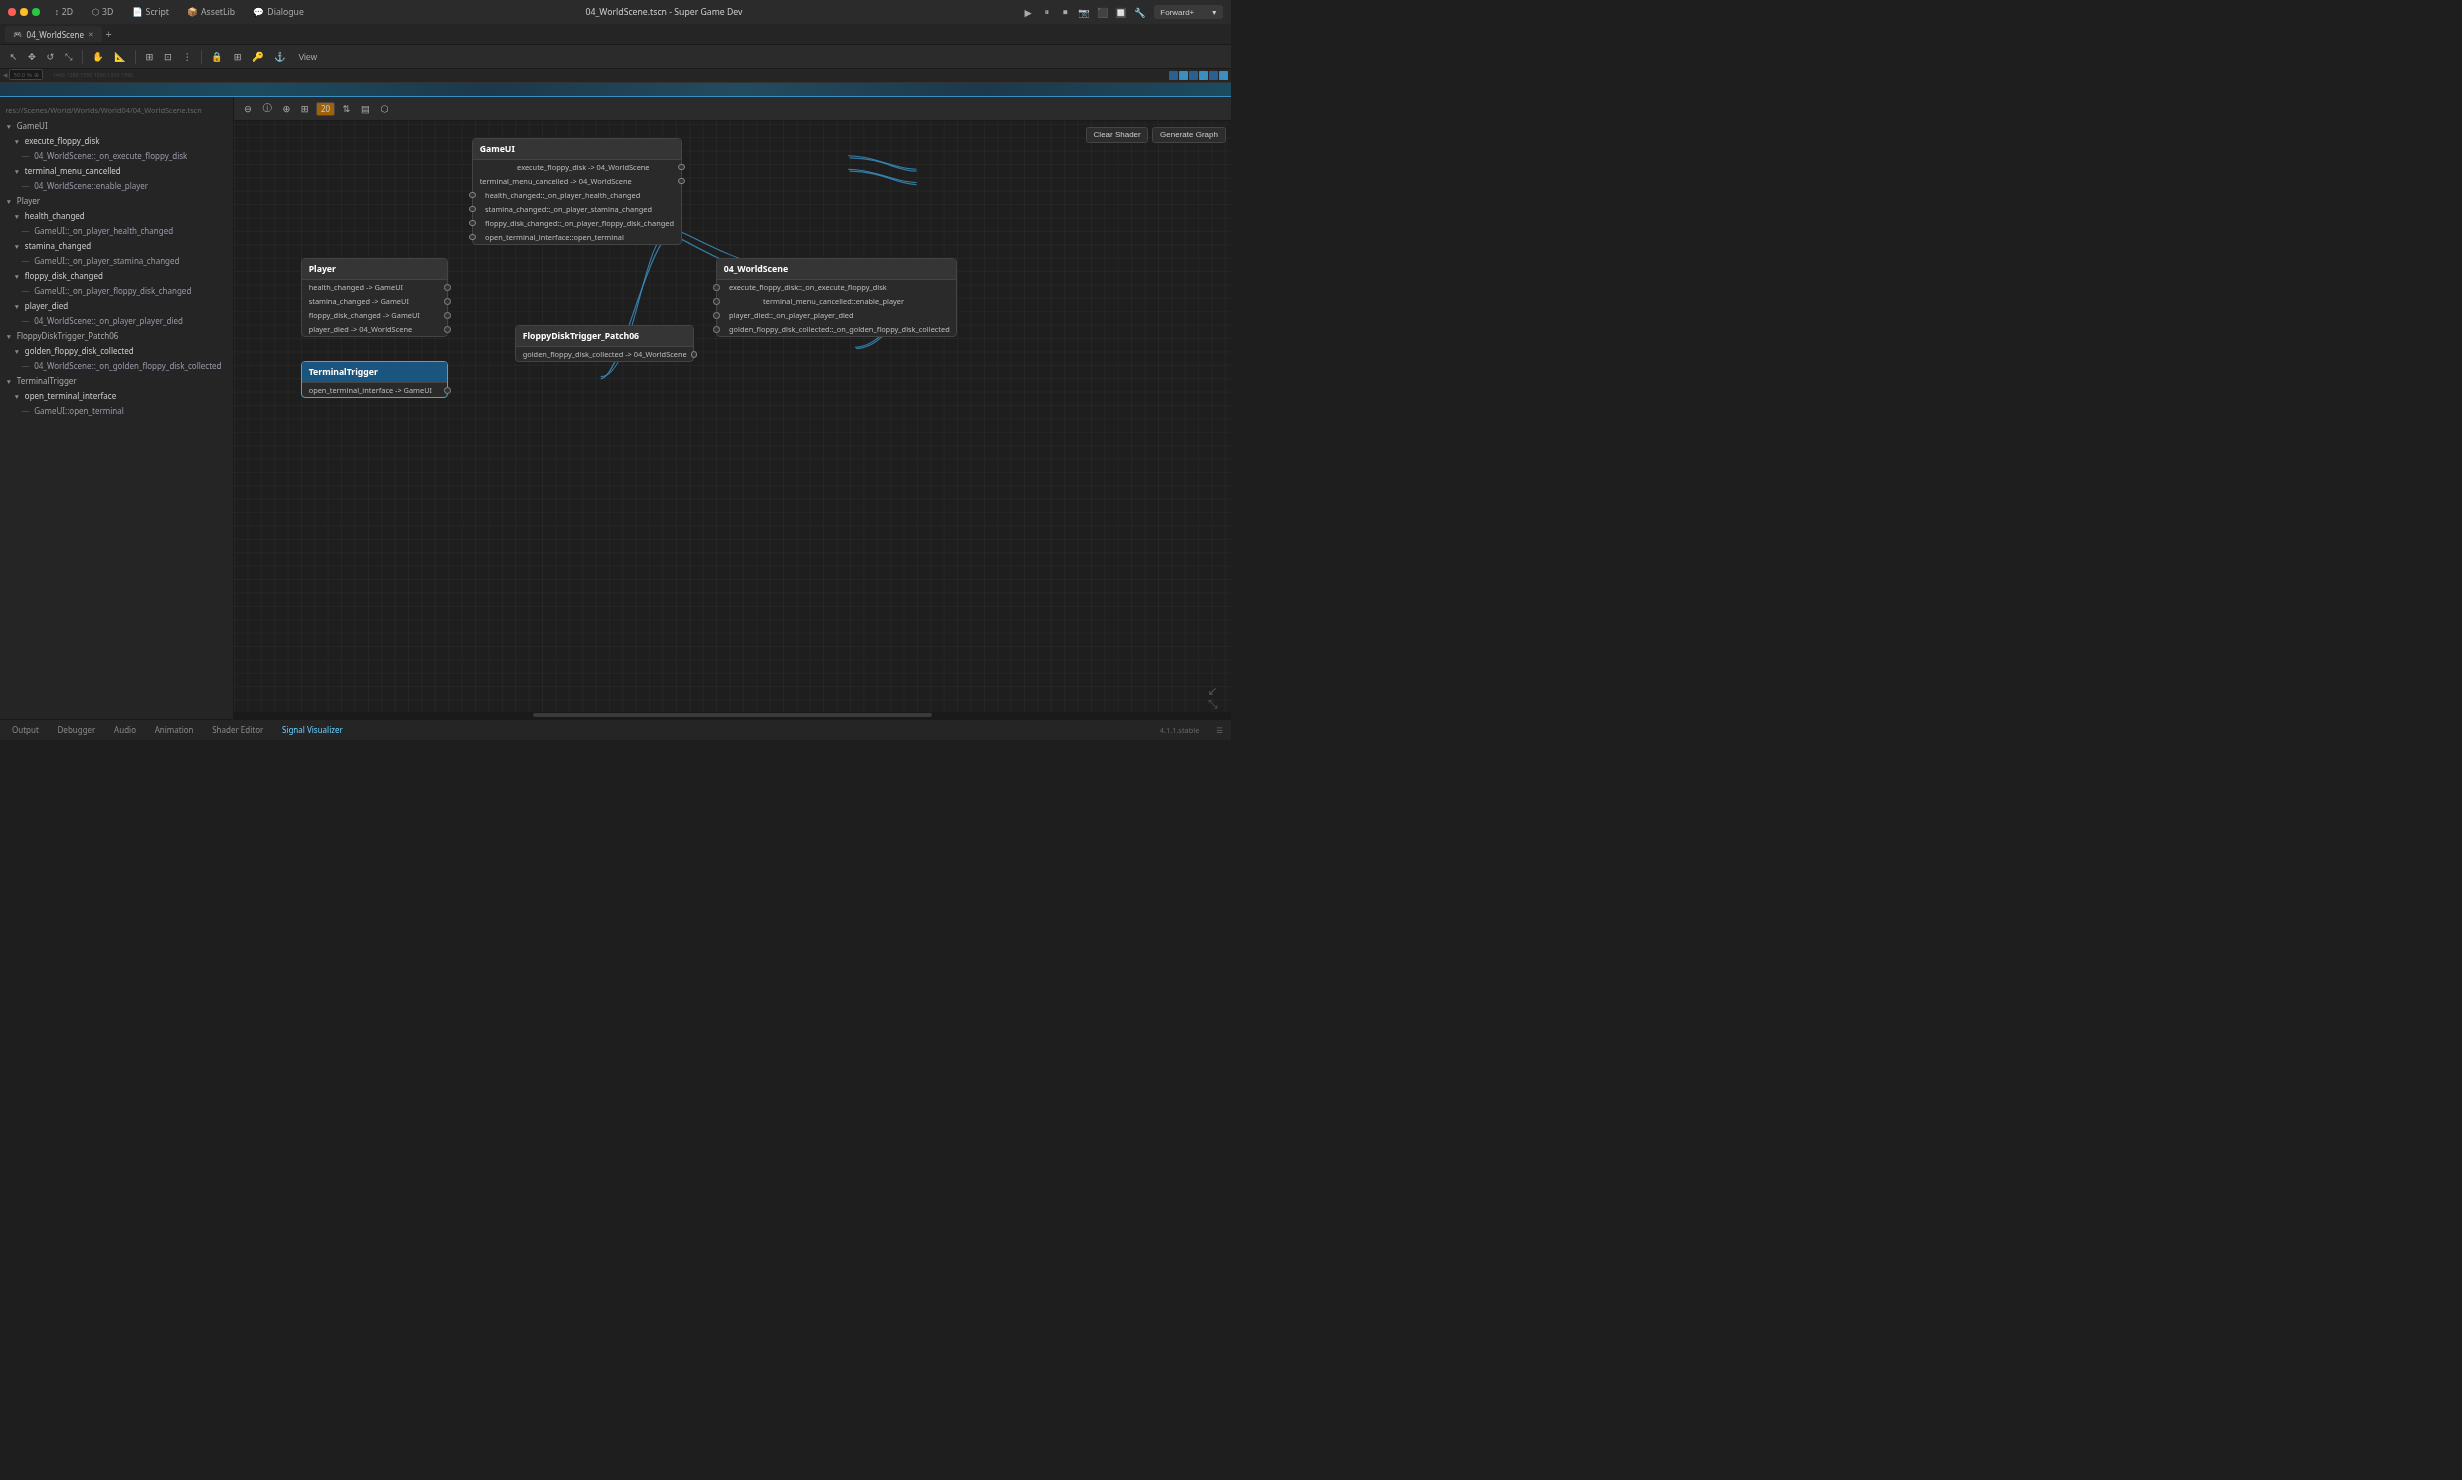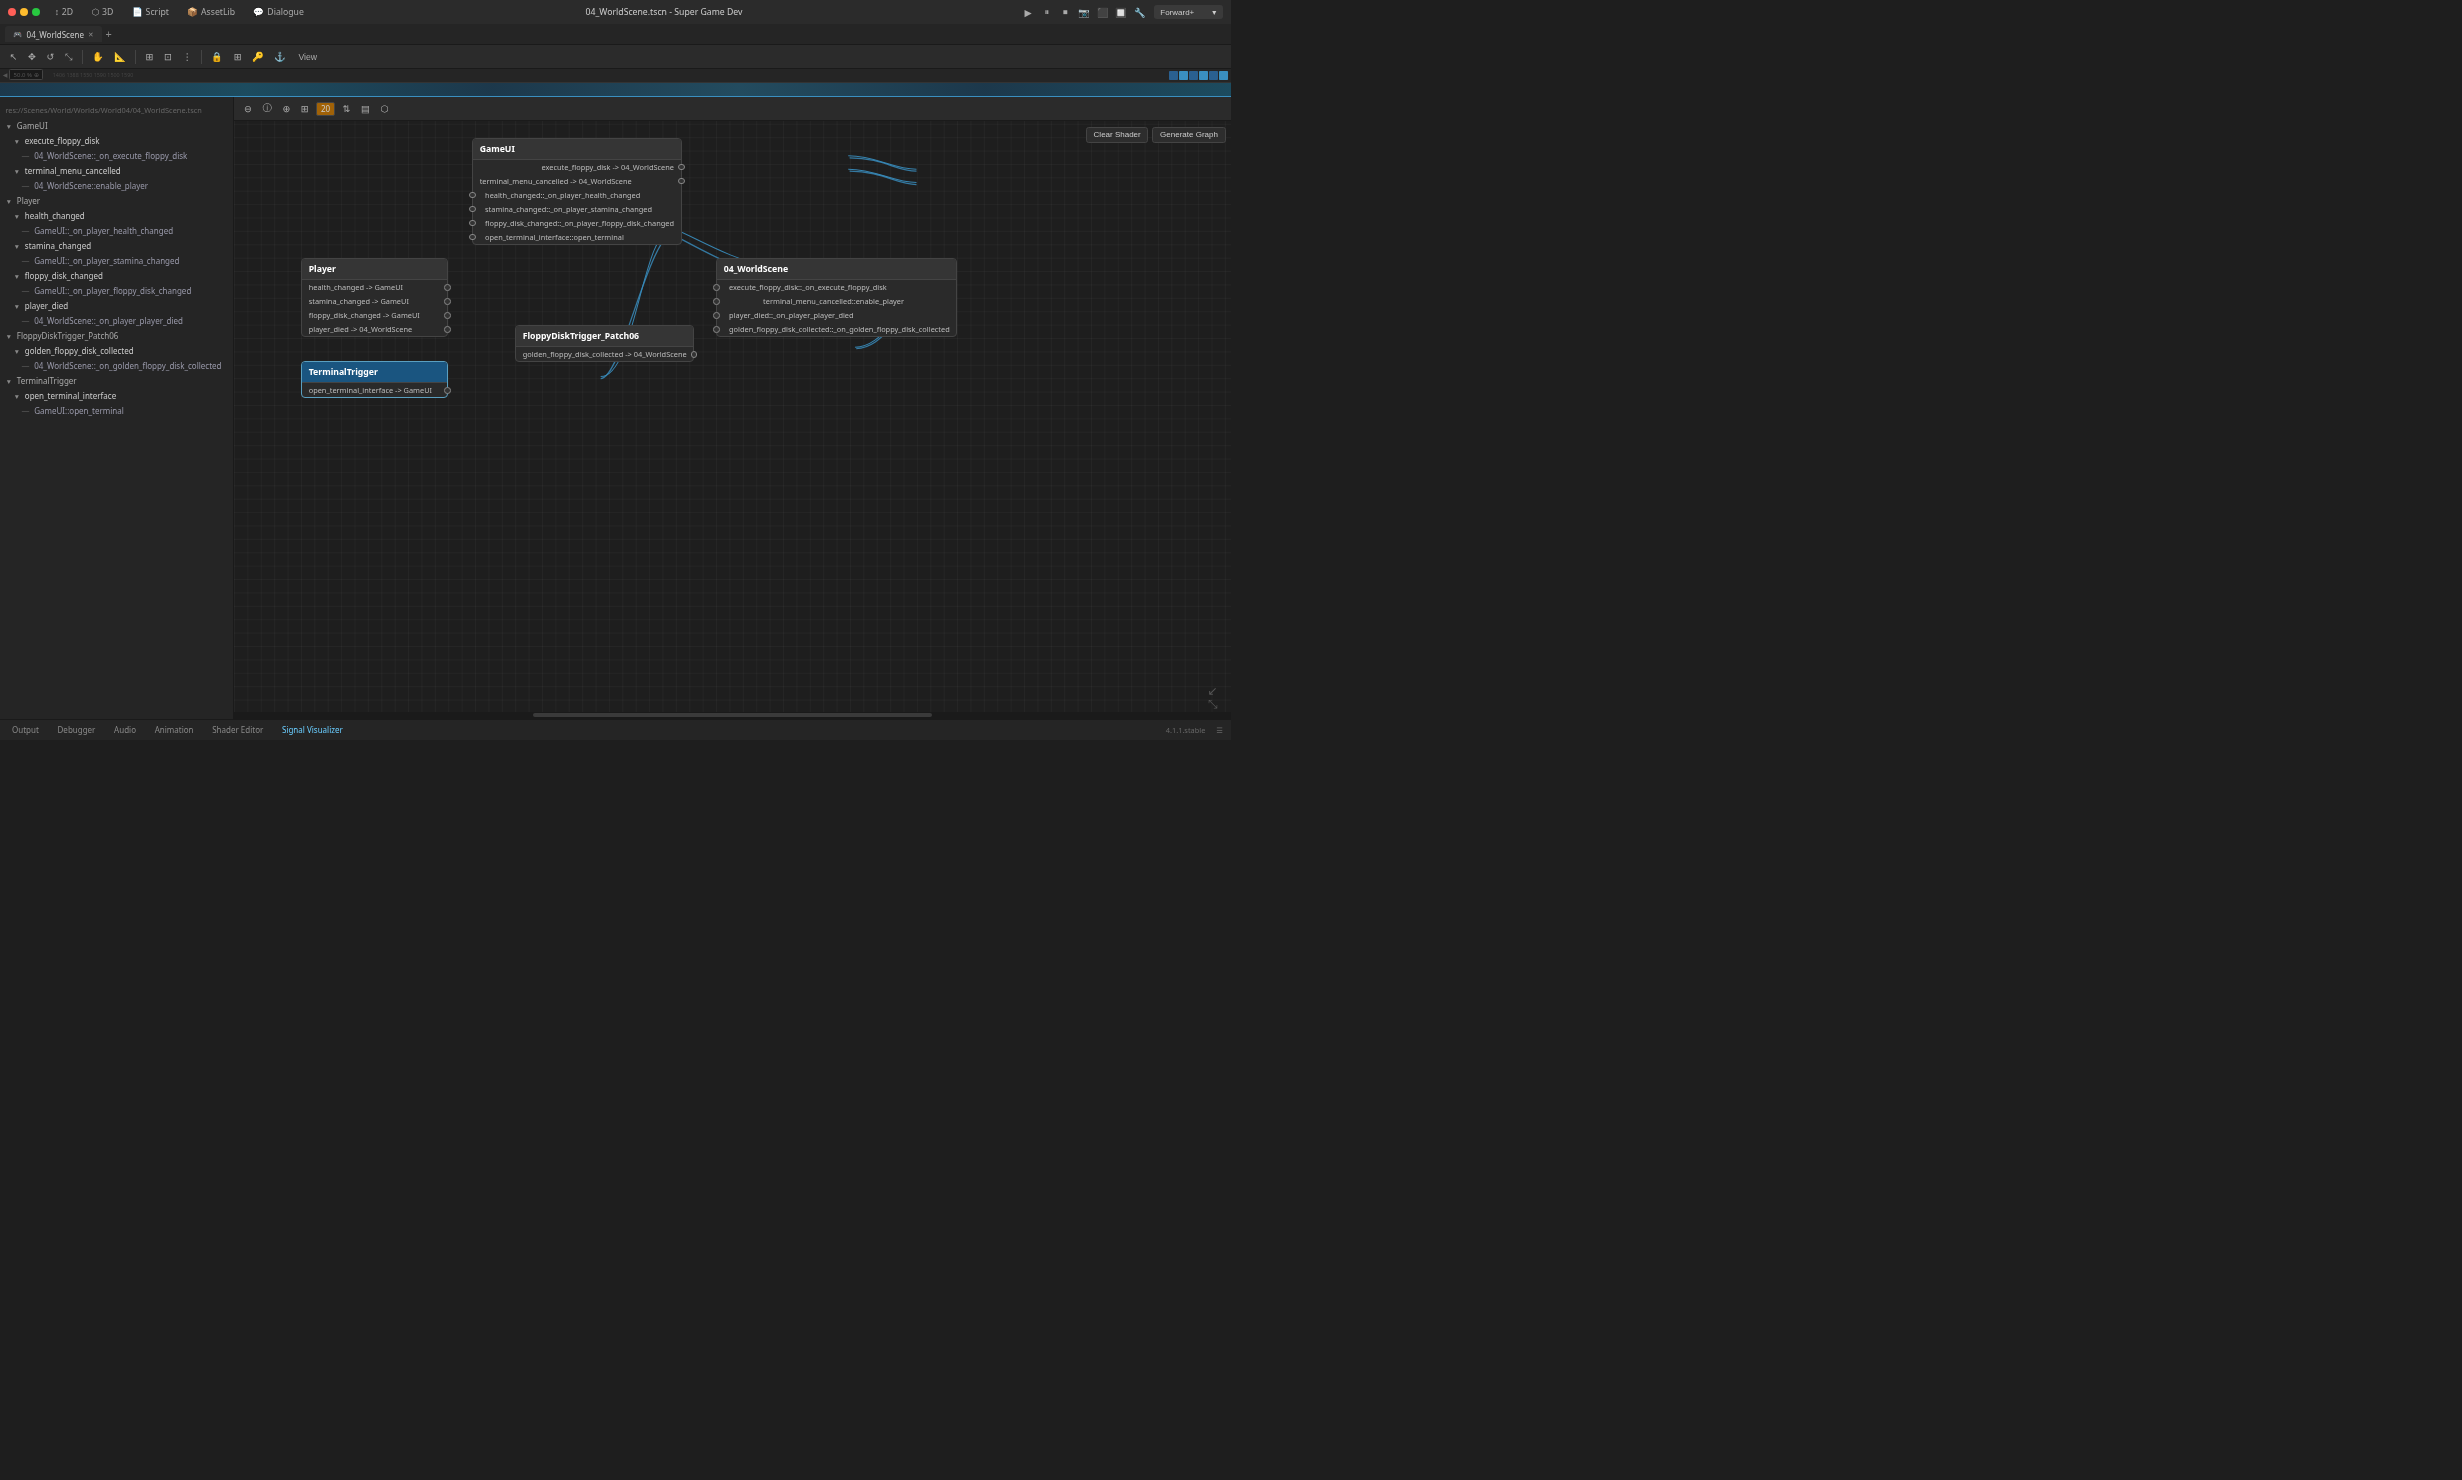"execute_floppy_disk -> 04_WorldScene" div.signal-node-row { justify-content: flex-end -> center }
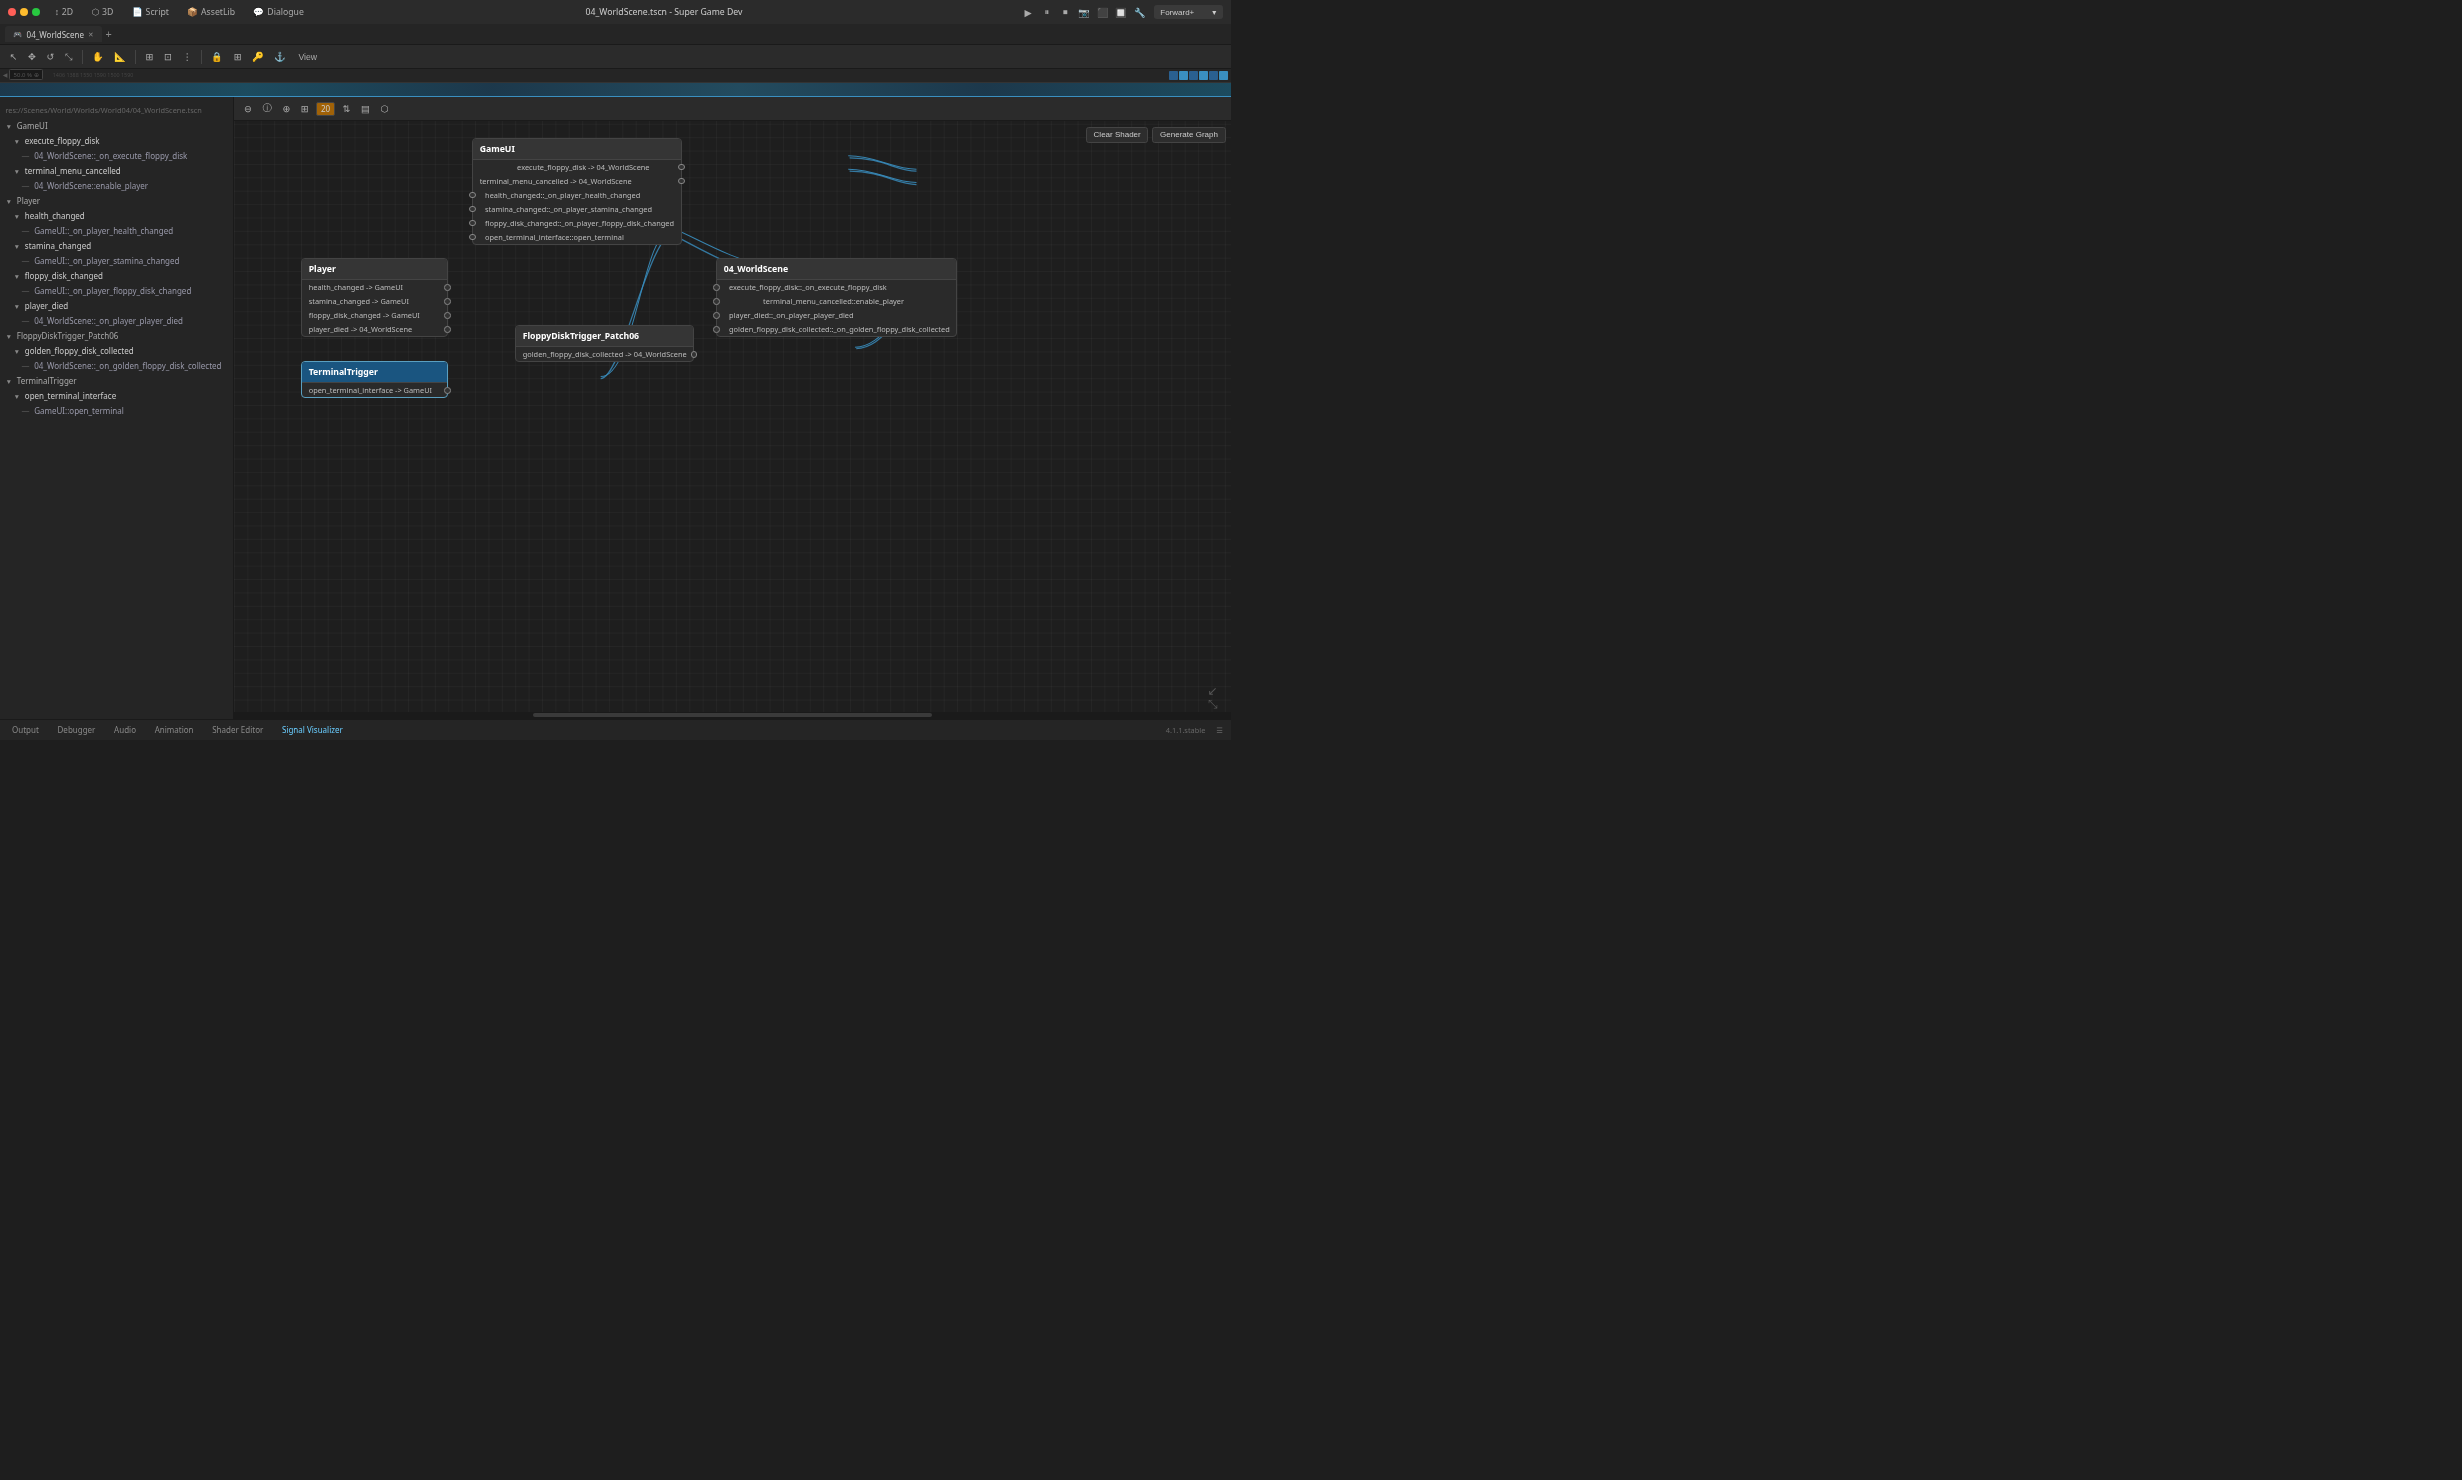"4.1.1.stable" .bottom-right { gap: 11px -> 17px }
